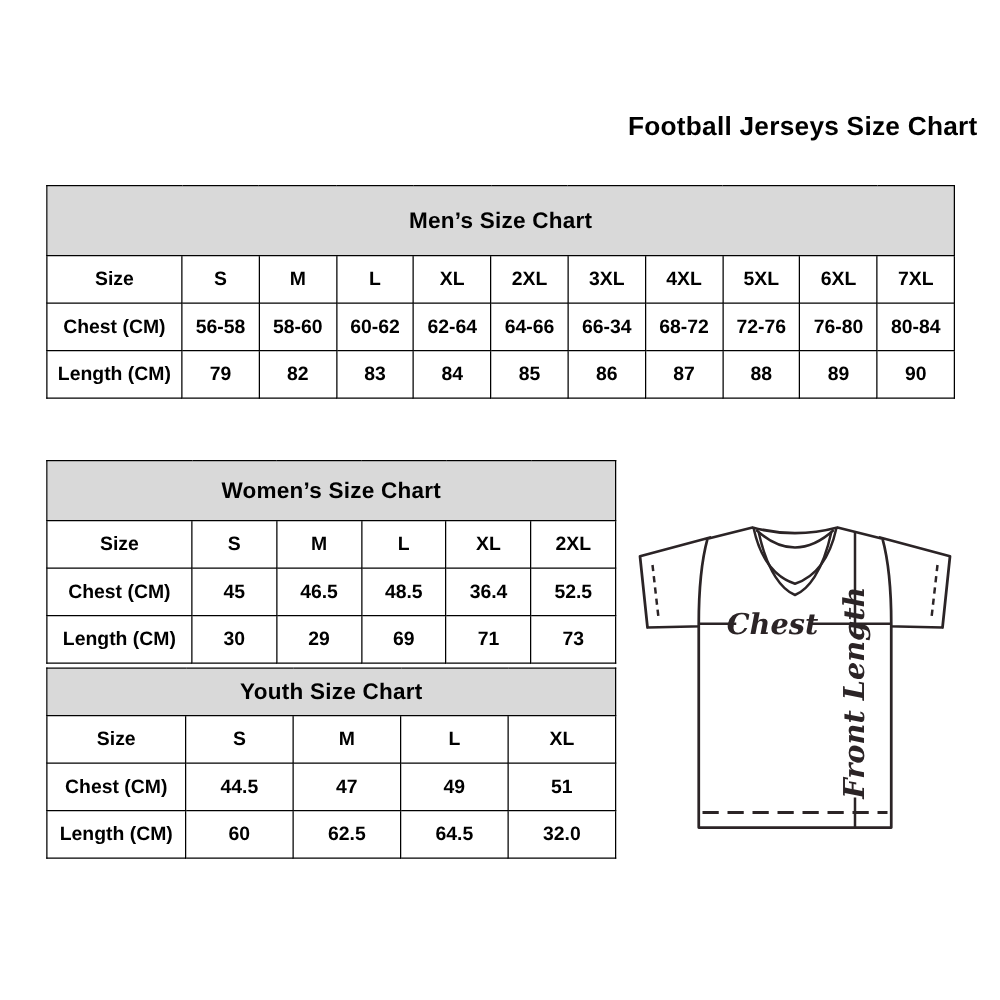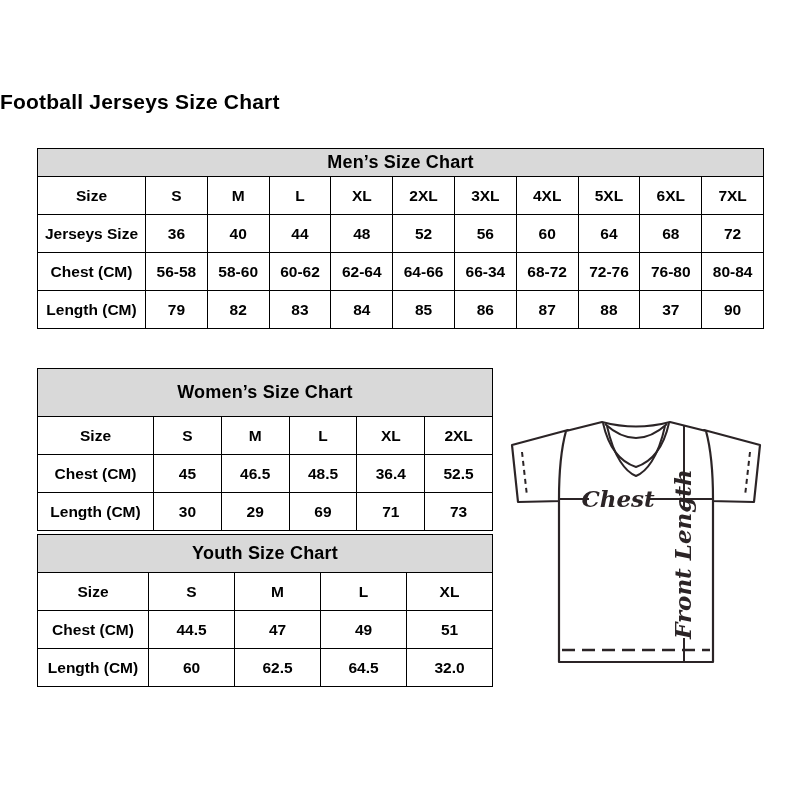"Football Jerseys Size Chart" .page-title { text-align: left -> right }
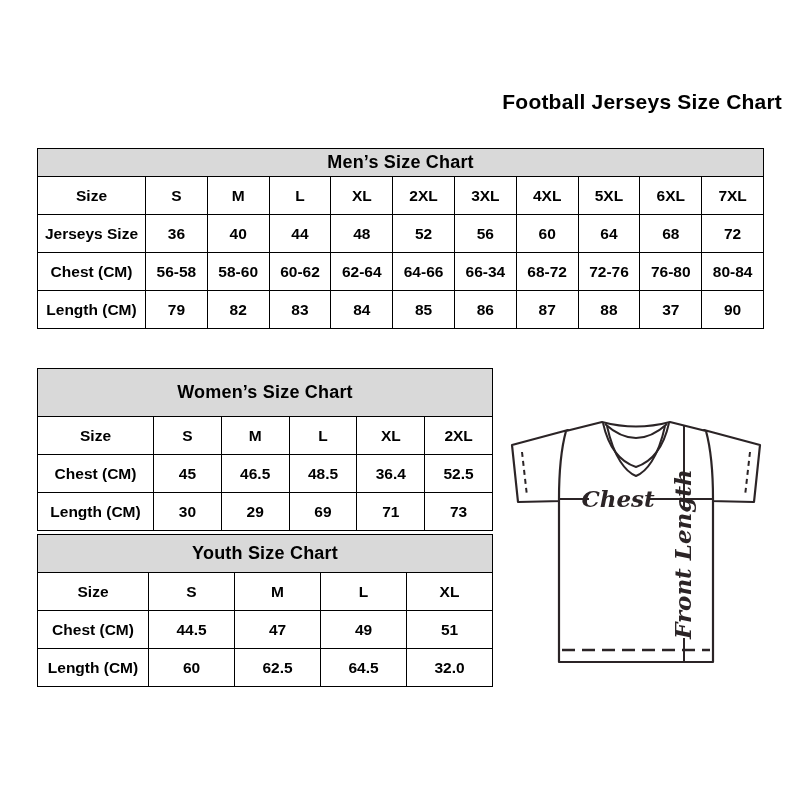"Men’s Size Chart" #mens-table tr.hdr { height: 28px -> 56px }
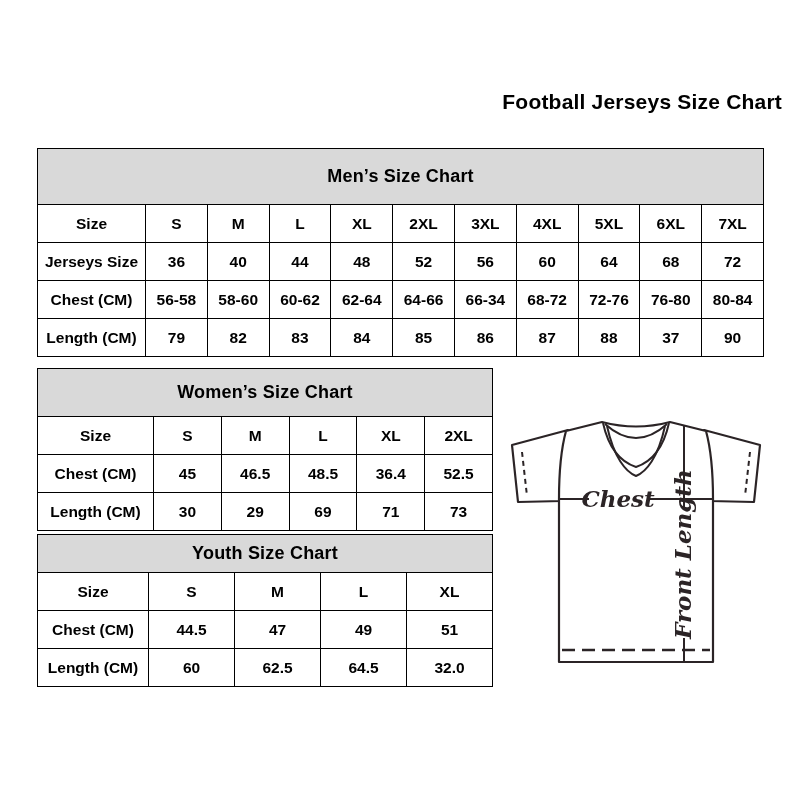"Jerseys Size" tr.data { html: <tr> <td>Jerseys Size</td> <td>36</td> <td>40</td> <td>44</td> <td>48</td> <td>52</td> <td>56</td> <td>60</td> <td>64</td> <td>68</td> <td>72</td> </tr> -> none }
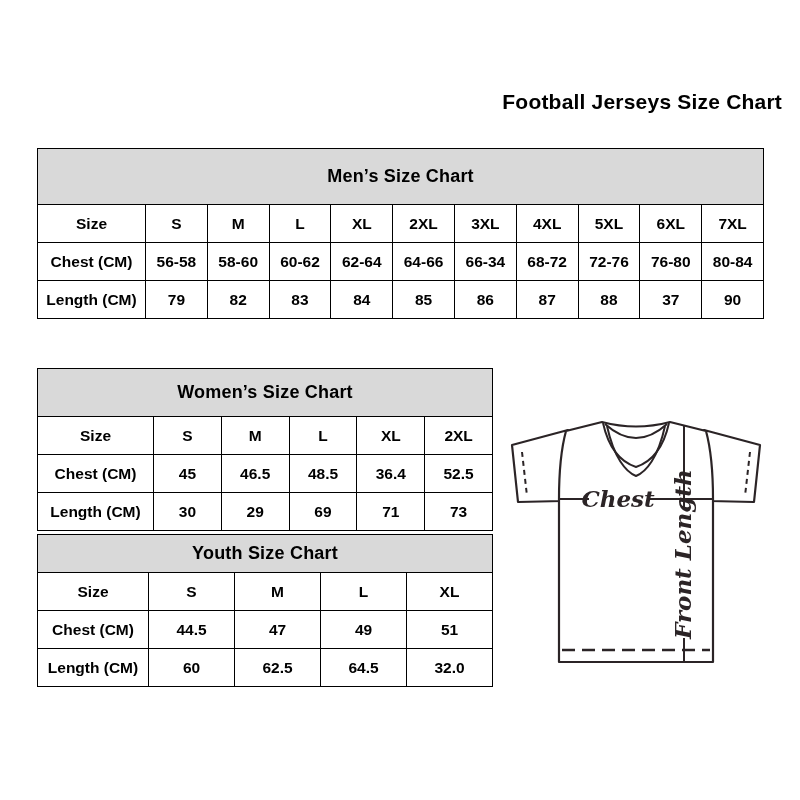"37" td { text: 37 -> 89 }
